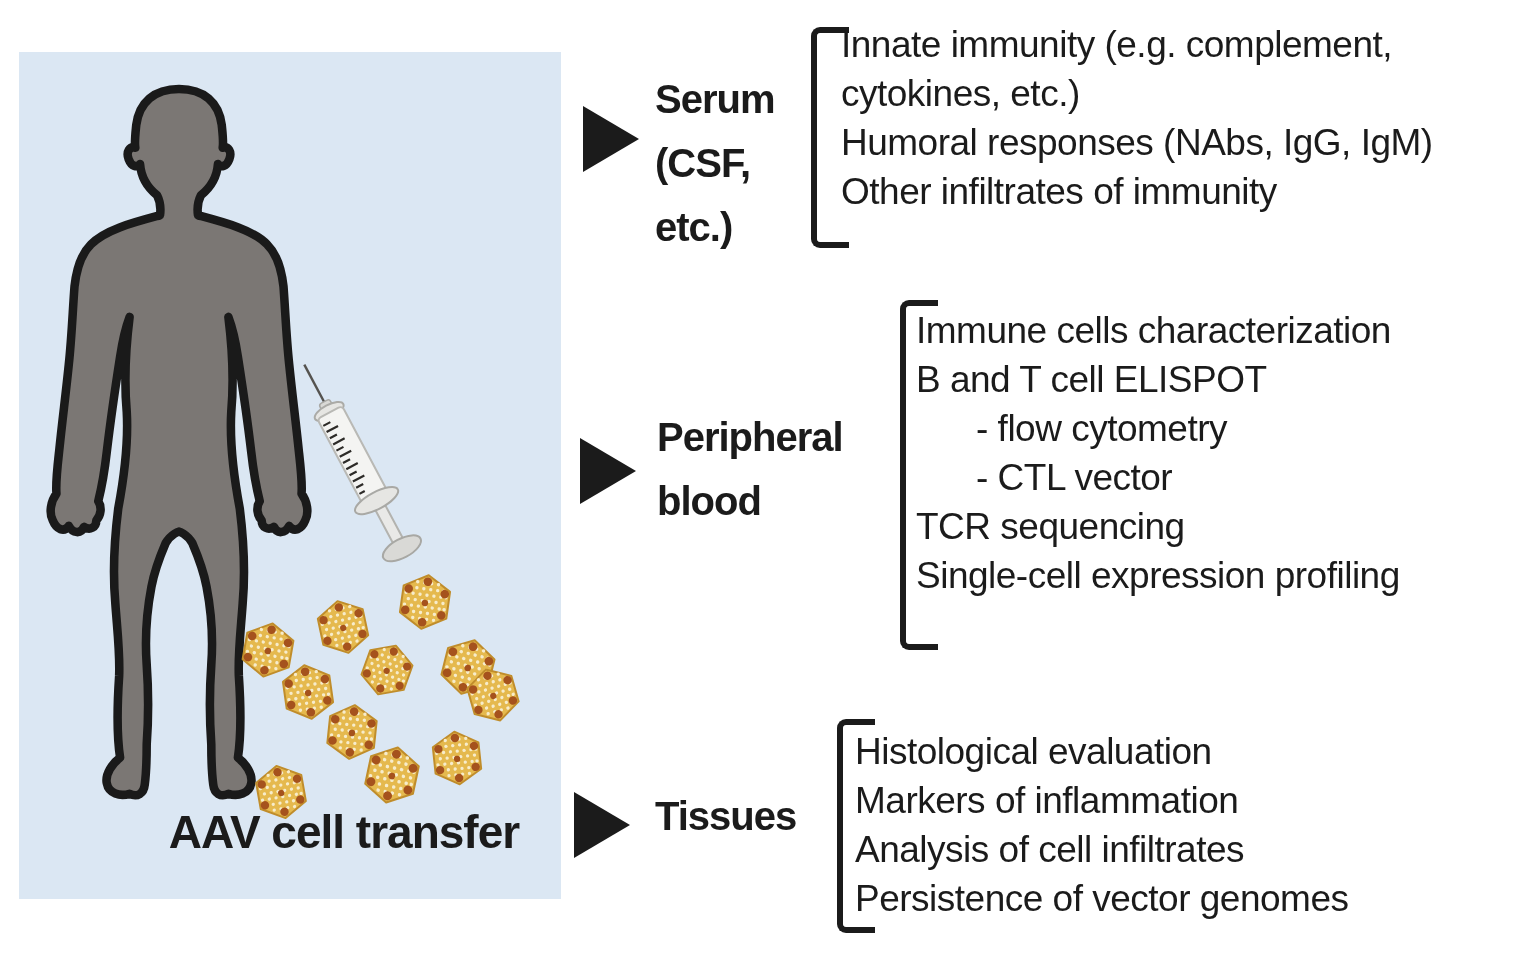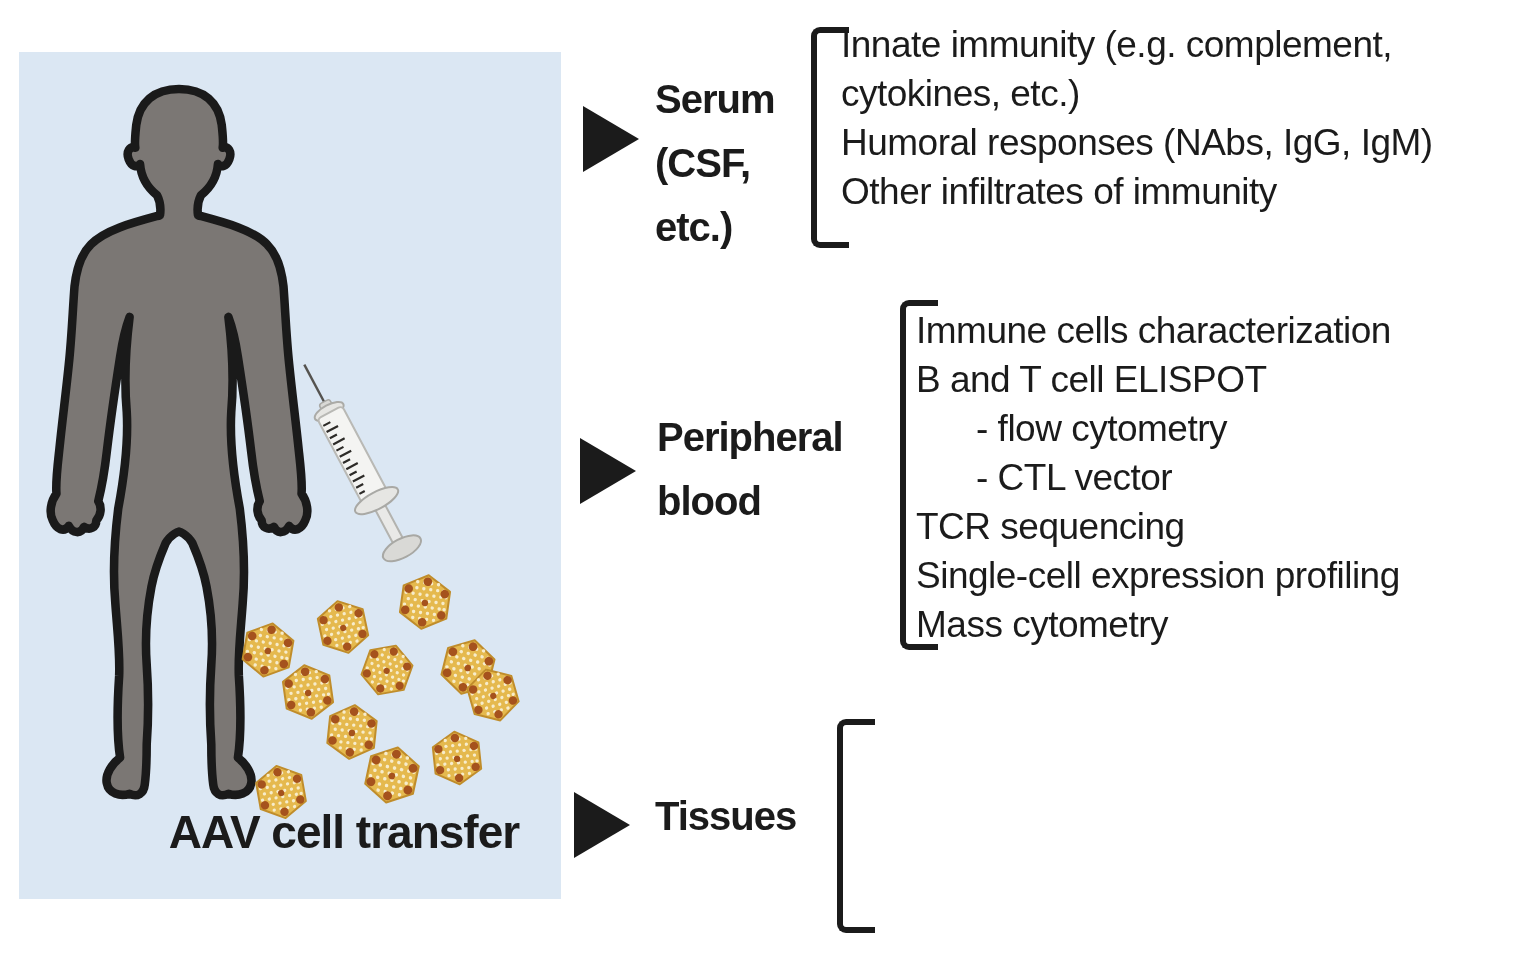"Mass cytometry" div.row { html: <div>Mass cytometry</div> -> none }
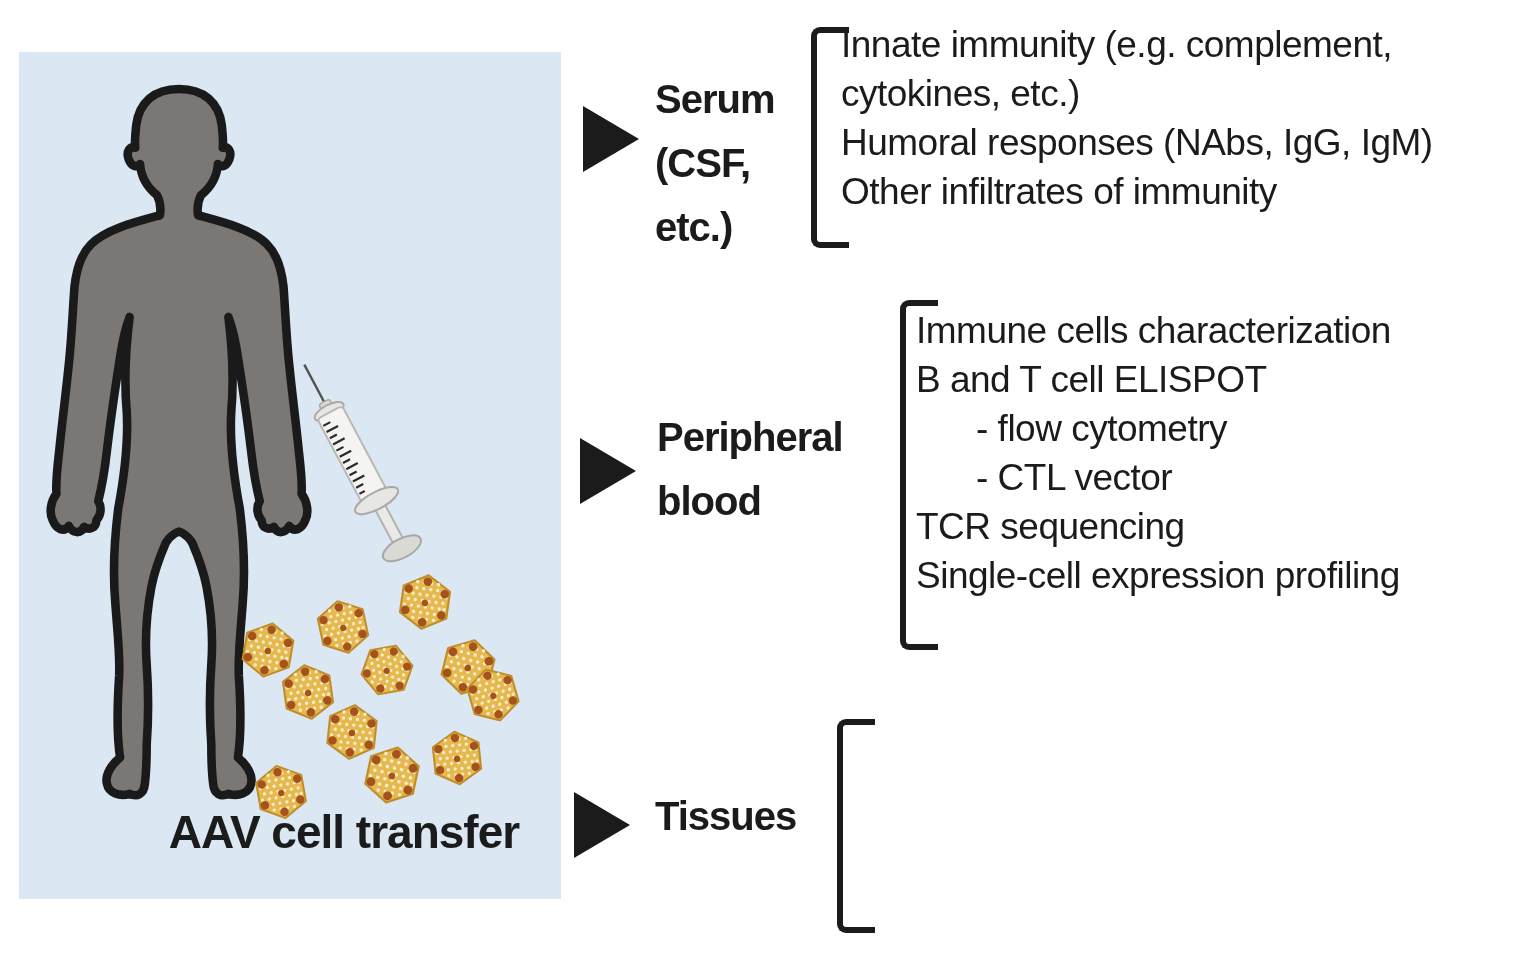"Histological evaluation" div.sec-list { html: none -> <div> <div>Histological evaluation</div> <div>Markers of inflammation</div> <div>Analysis of cell infiltrates</div> <div>Persistence of vector genomes</div> </div> }
